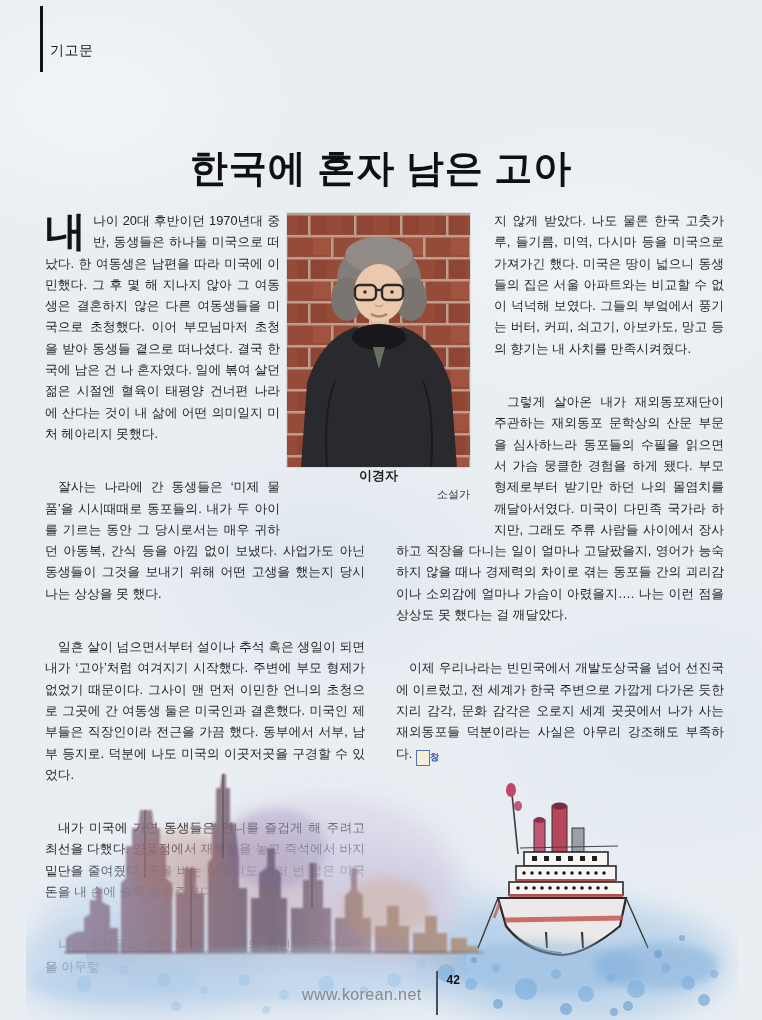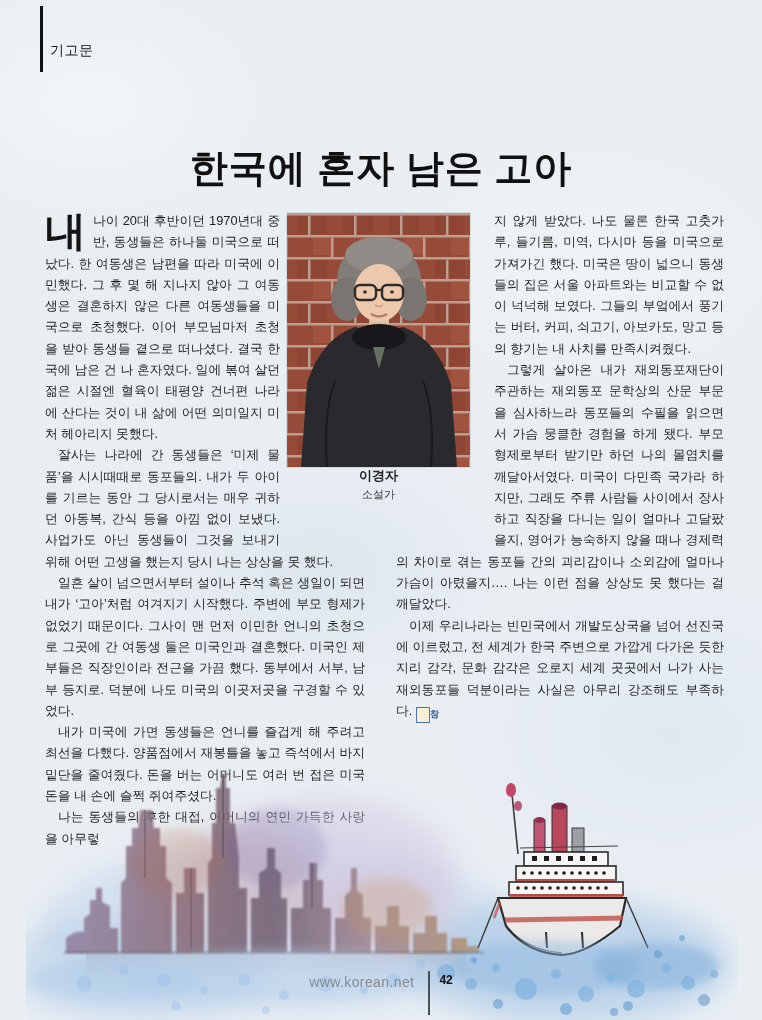"그렇게 살아온 내가 재외동포재단이 주관하는" .col p.indent { margin-top: none -> 32px }
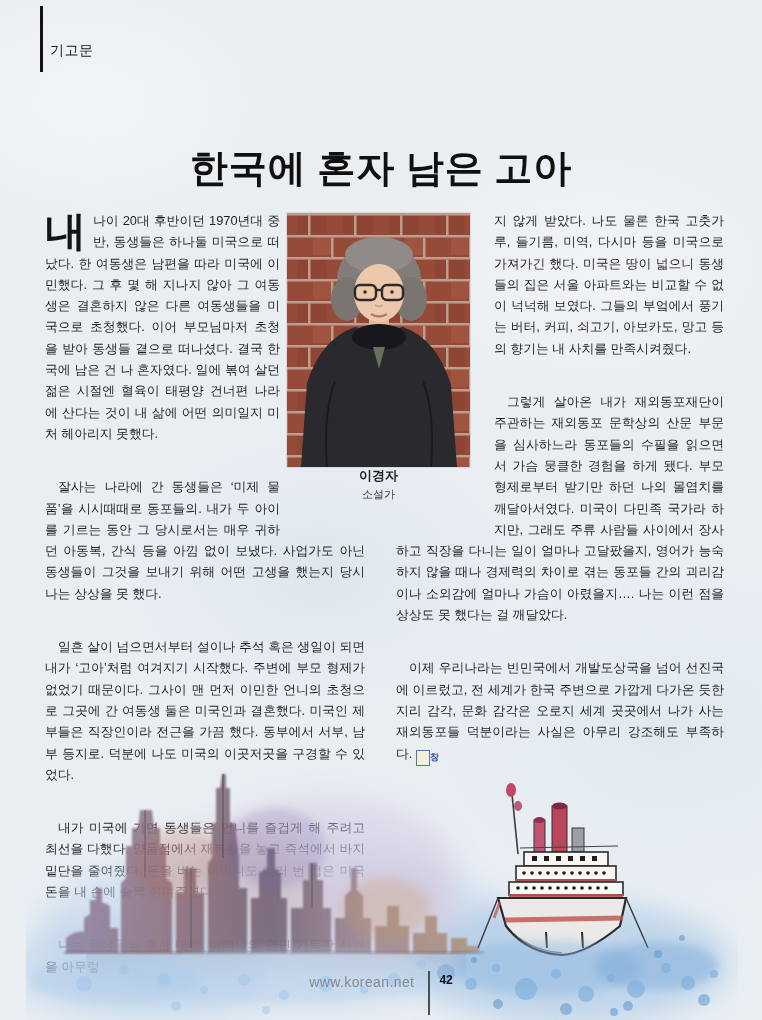"소설가" .caption .role { text-align: none -> right }
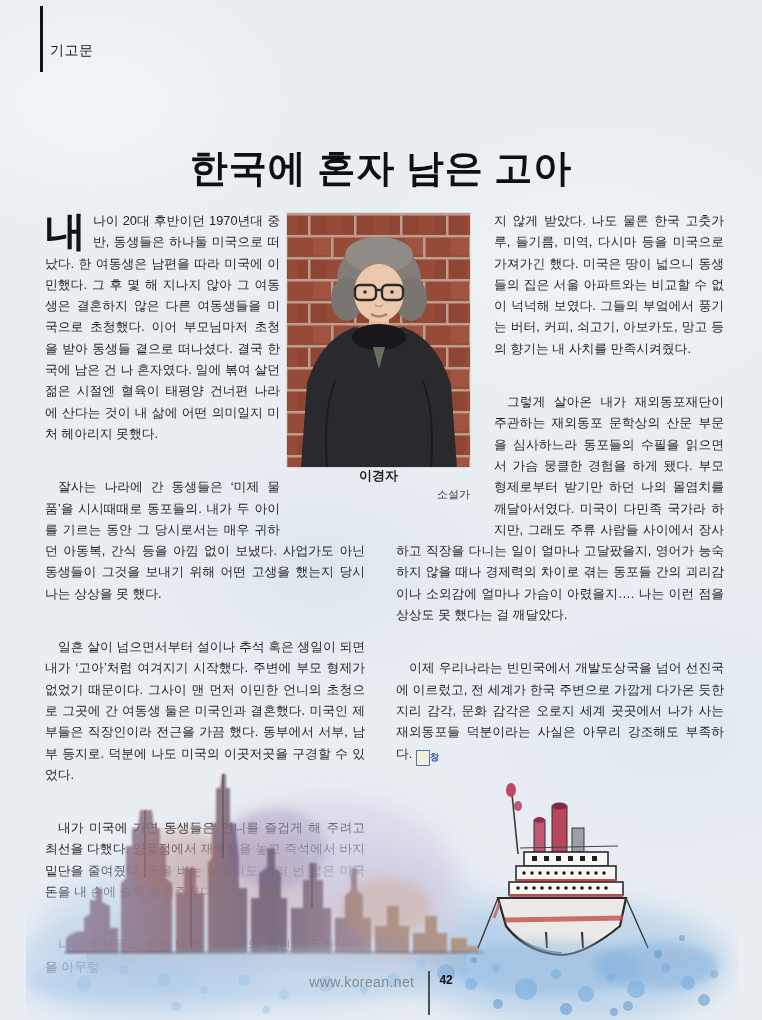"www.korean.net" .footer .url { font-size: 14px -> 16px; margin-top: 3px -> 15px }
